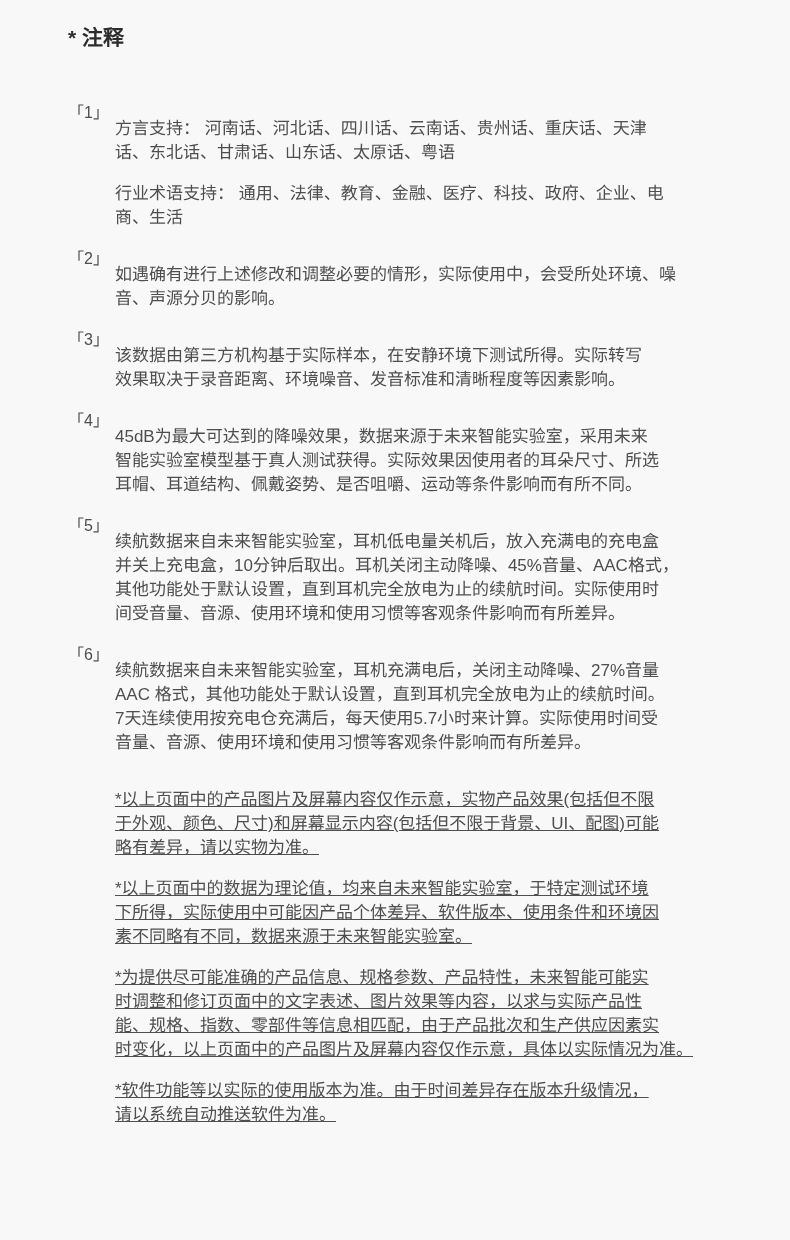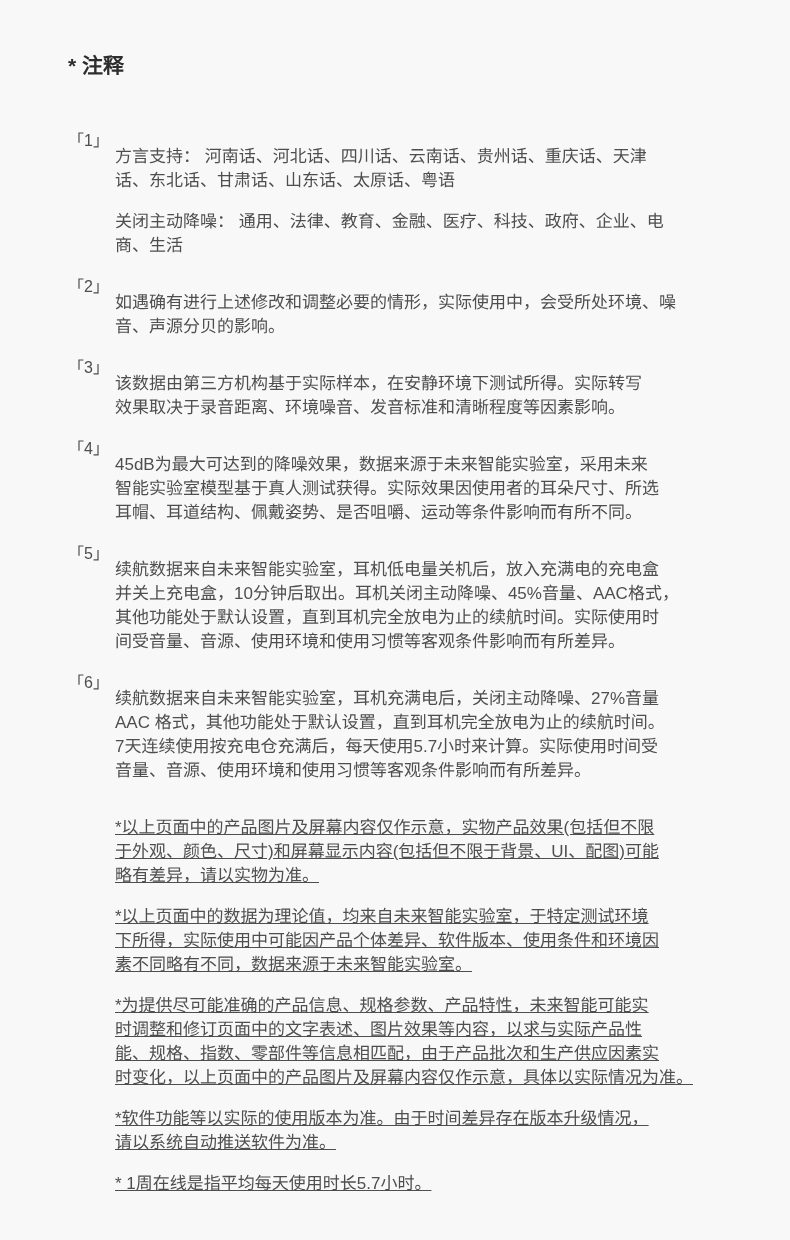"* 注释" .page { padding: 52px 60px 0 68px -> 24px 60px 0 68px }
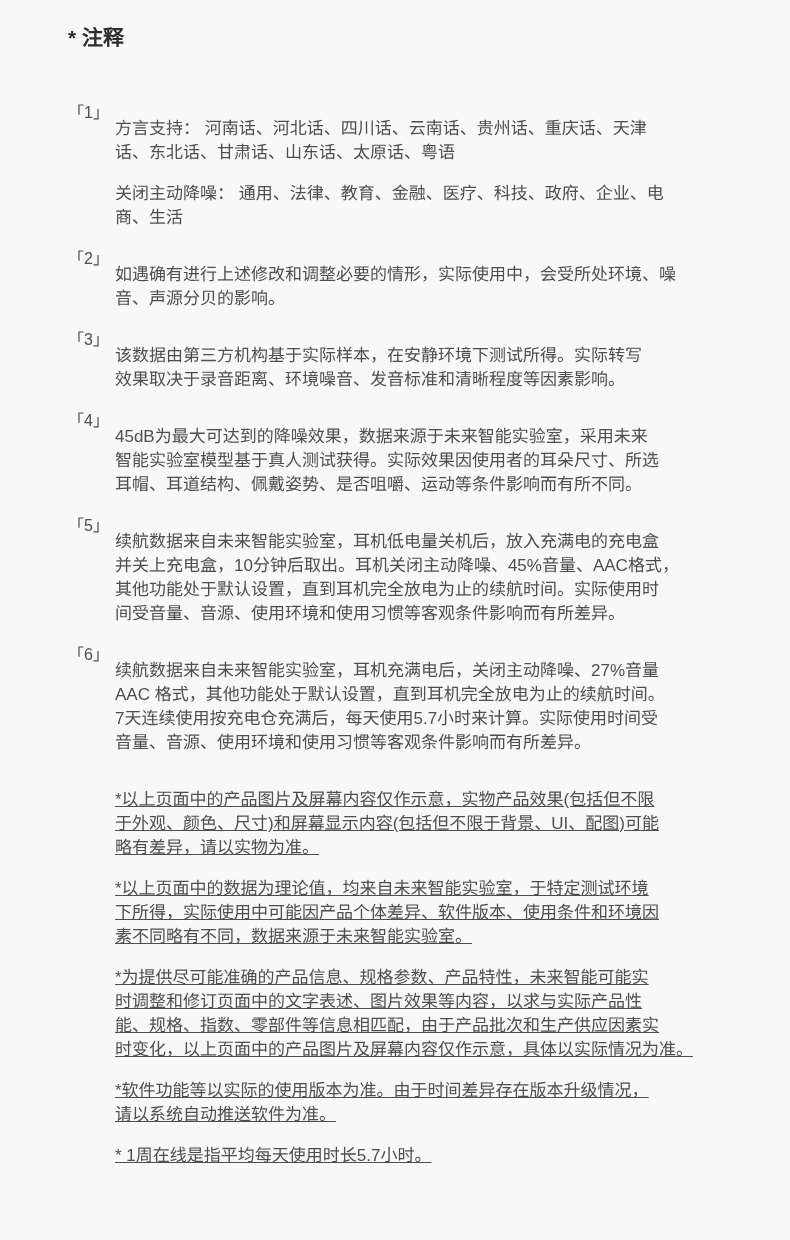"关闭主动降噪： 通用、法律、教育、金融、医疗、科技、政府、企业、电" p.para { text: 关闭主动降噪 -> 行业术语支持 }
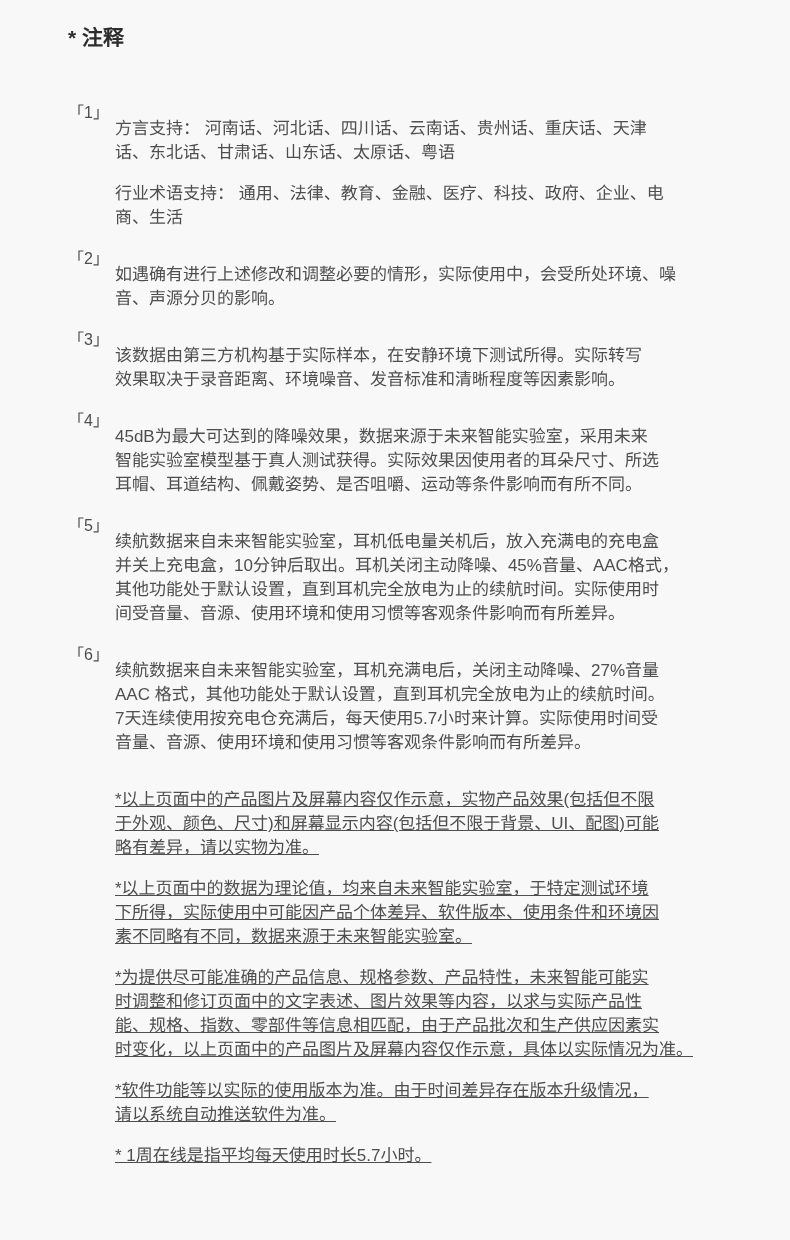"* 1周在线是指平均每天使用时长5.7小时。" p.para { html: <p>* 1周在线是指平均每天使用时长5.7小时。</p> -> none }
